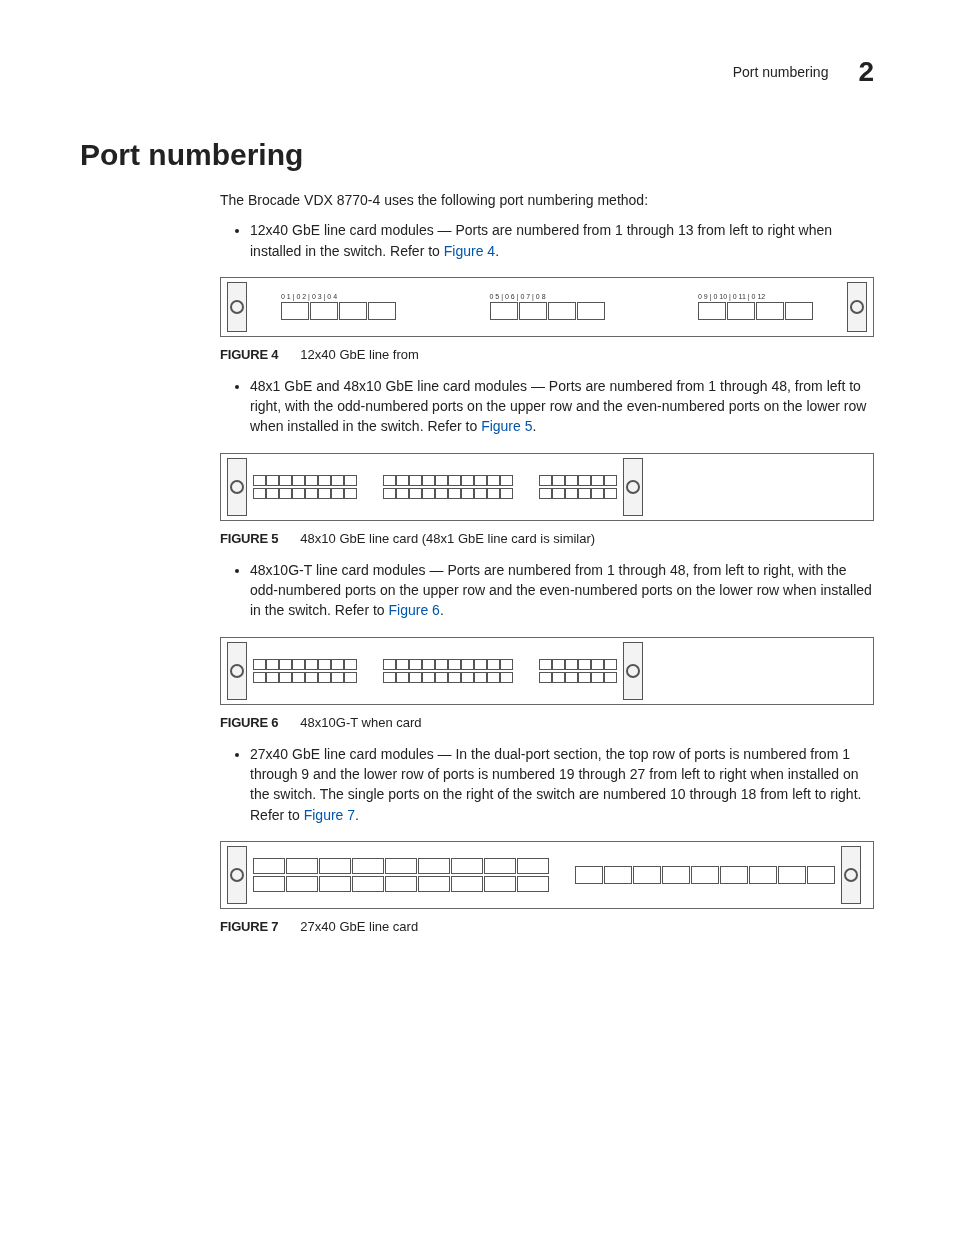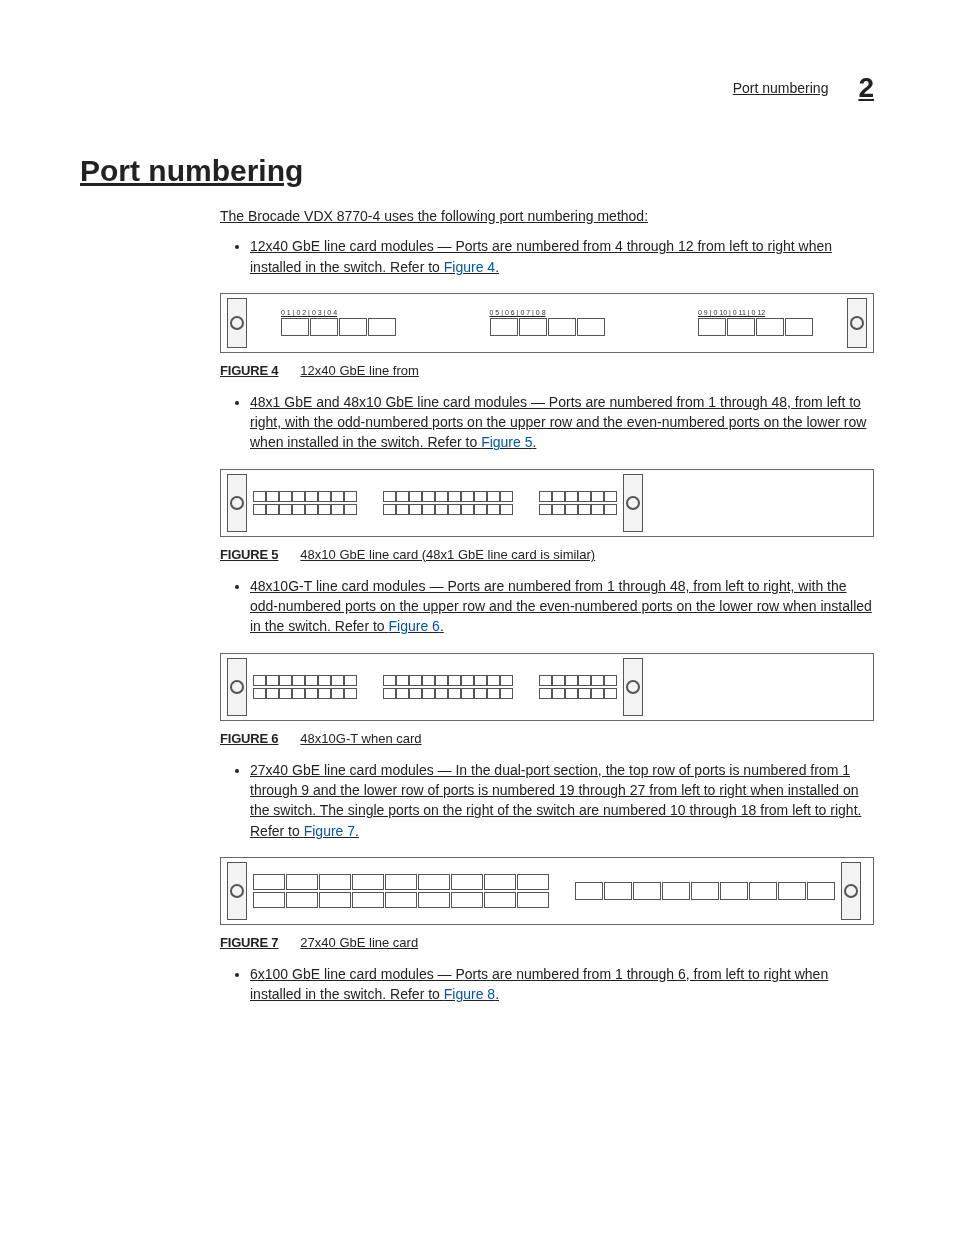"Port numbering" .page { padding: 72px 80px 60px 80px -> 56px 80px 60px 80px; text-decoration: underline -> none }
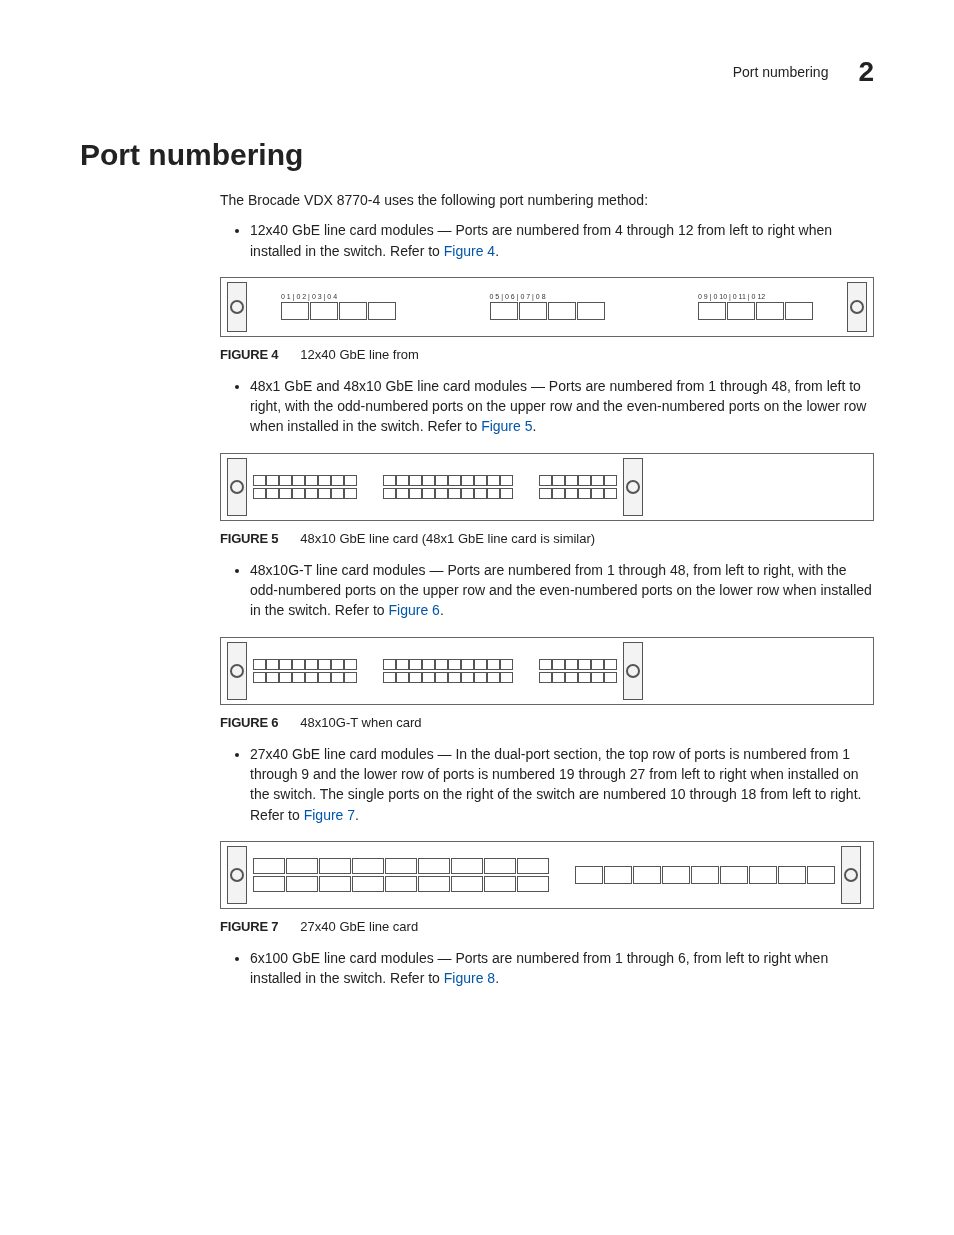"12x40 GbE line card modules" span { text: 4 through 12 -> 1 through 13 }
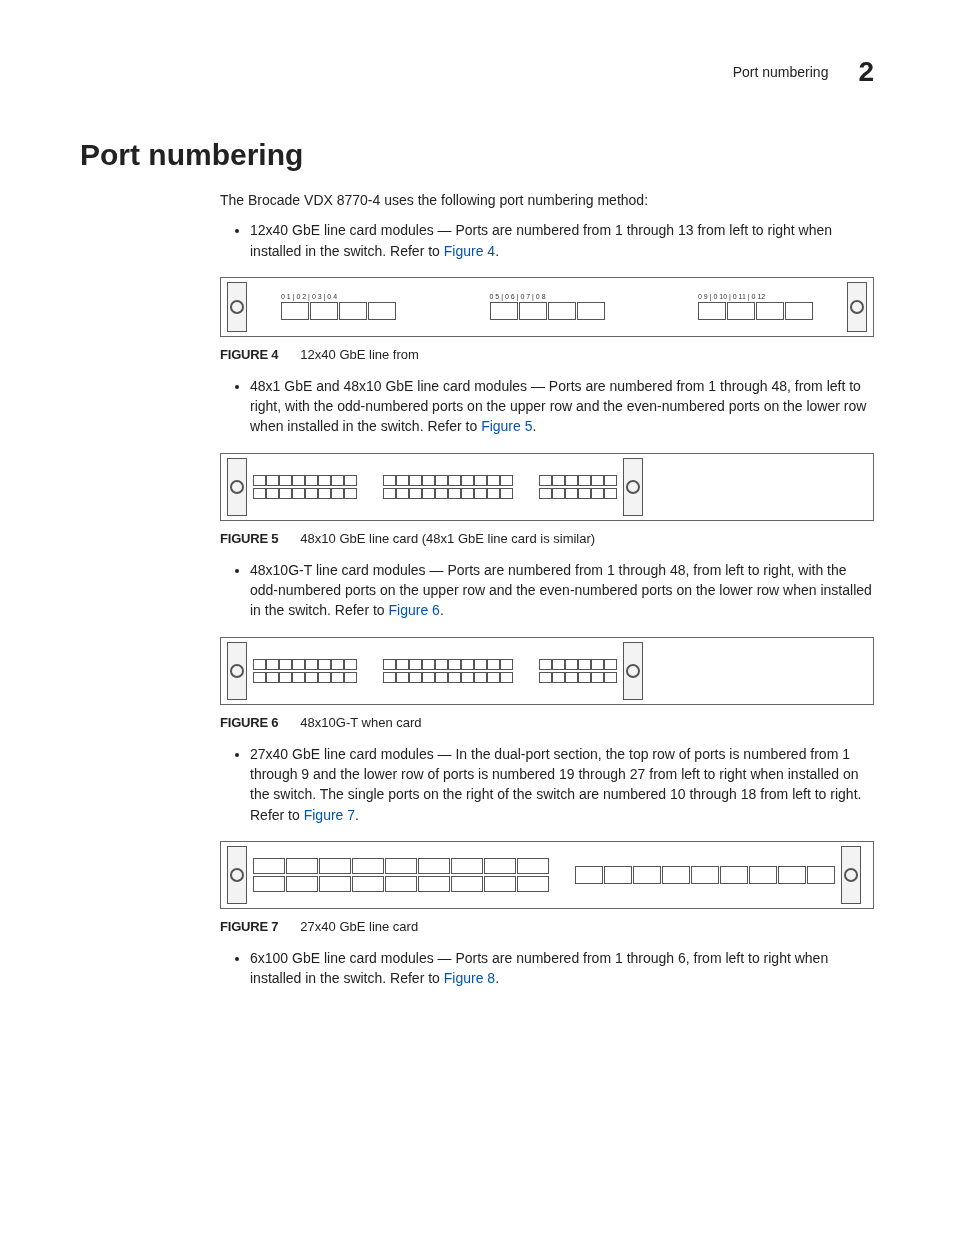"6x100 GbE line card modules" ul.bullets { html: <ul> <li> <span>6x100 GbE line card modules — Ports are numbered from 1 through 6, from left to right when installed in the switch. Refer to </span><span>Figure 8</span><span>.</span> </li> </ul> -> none }
